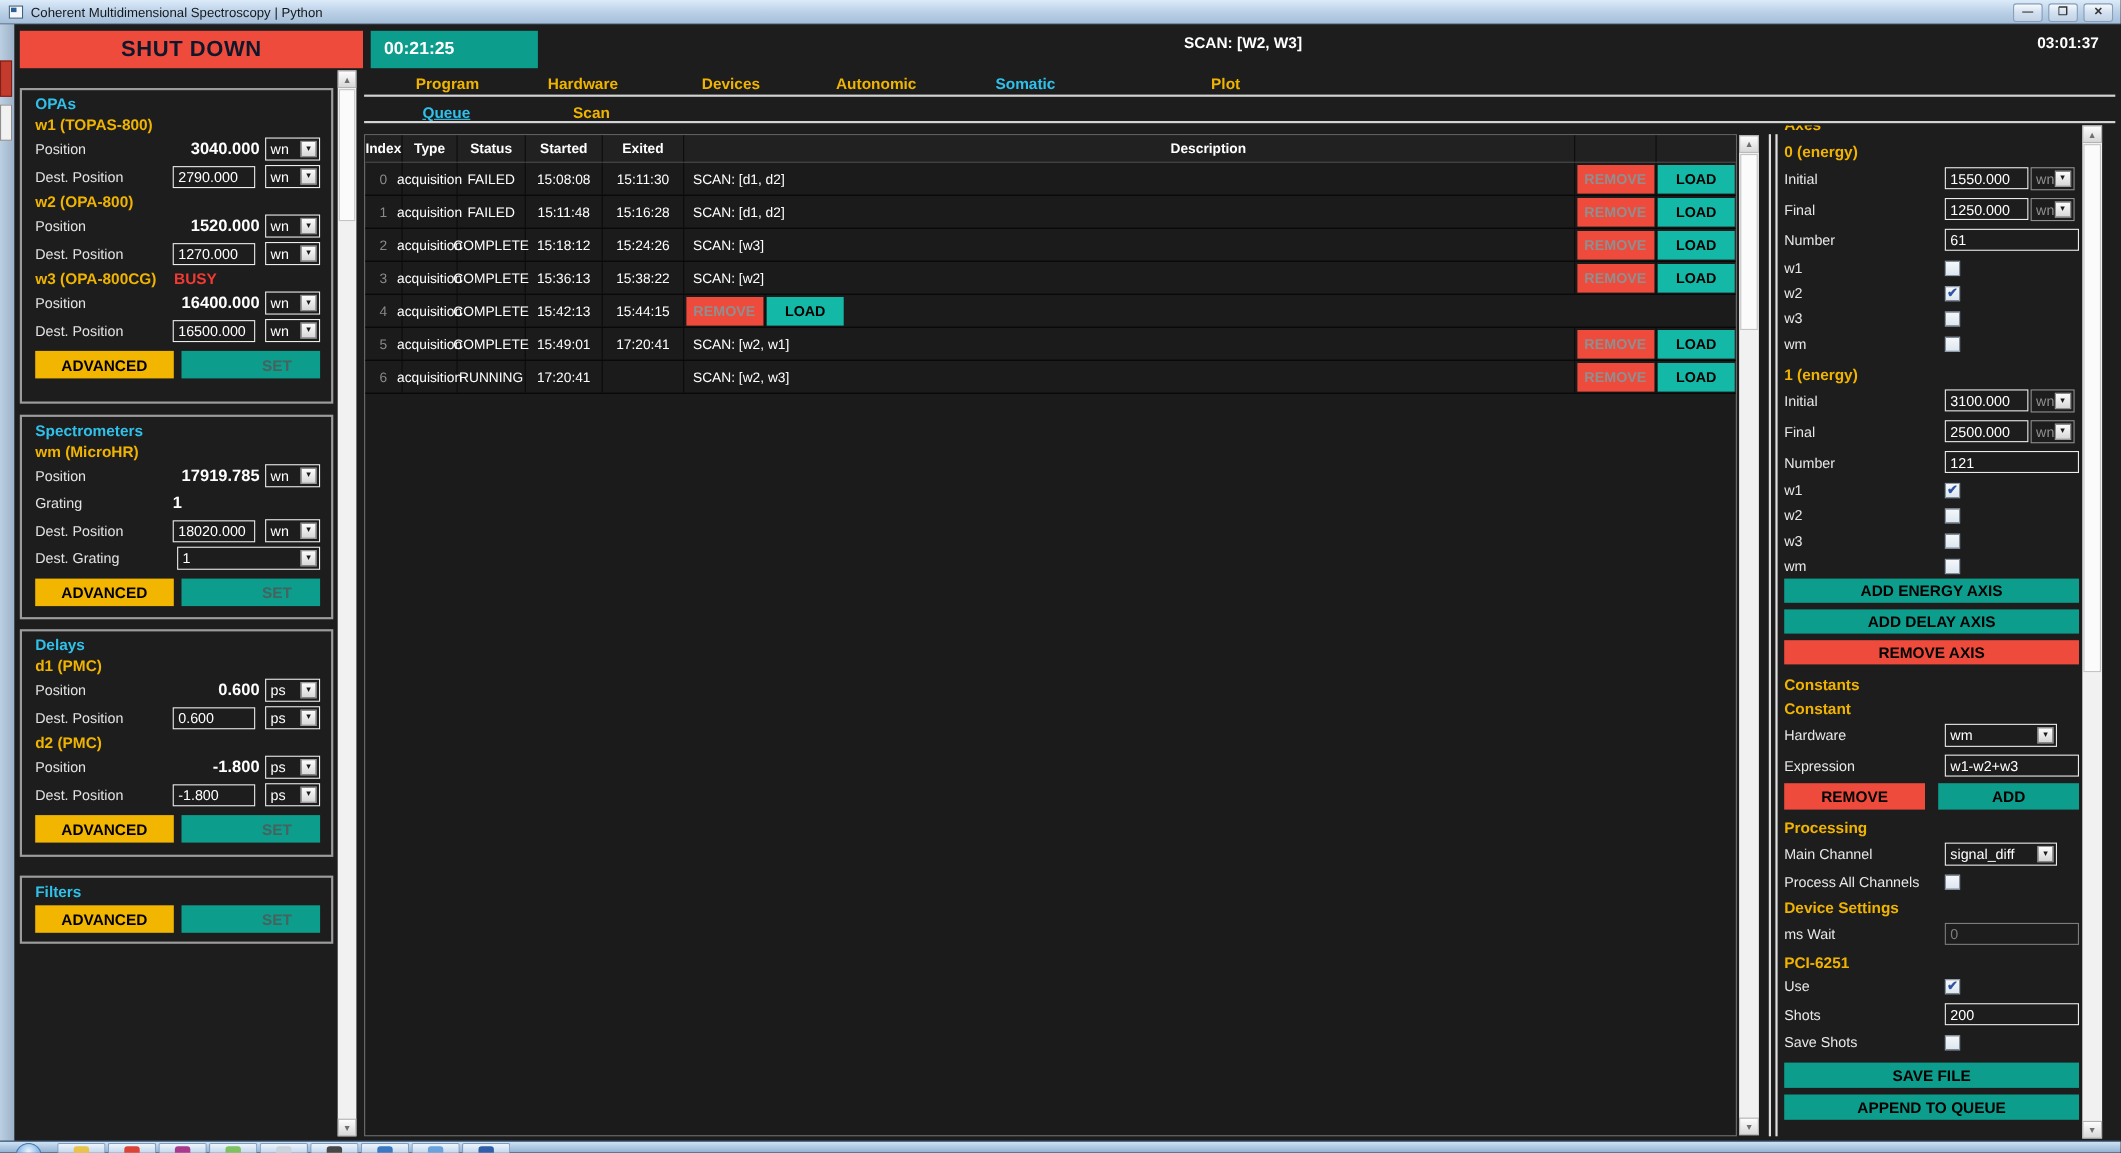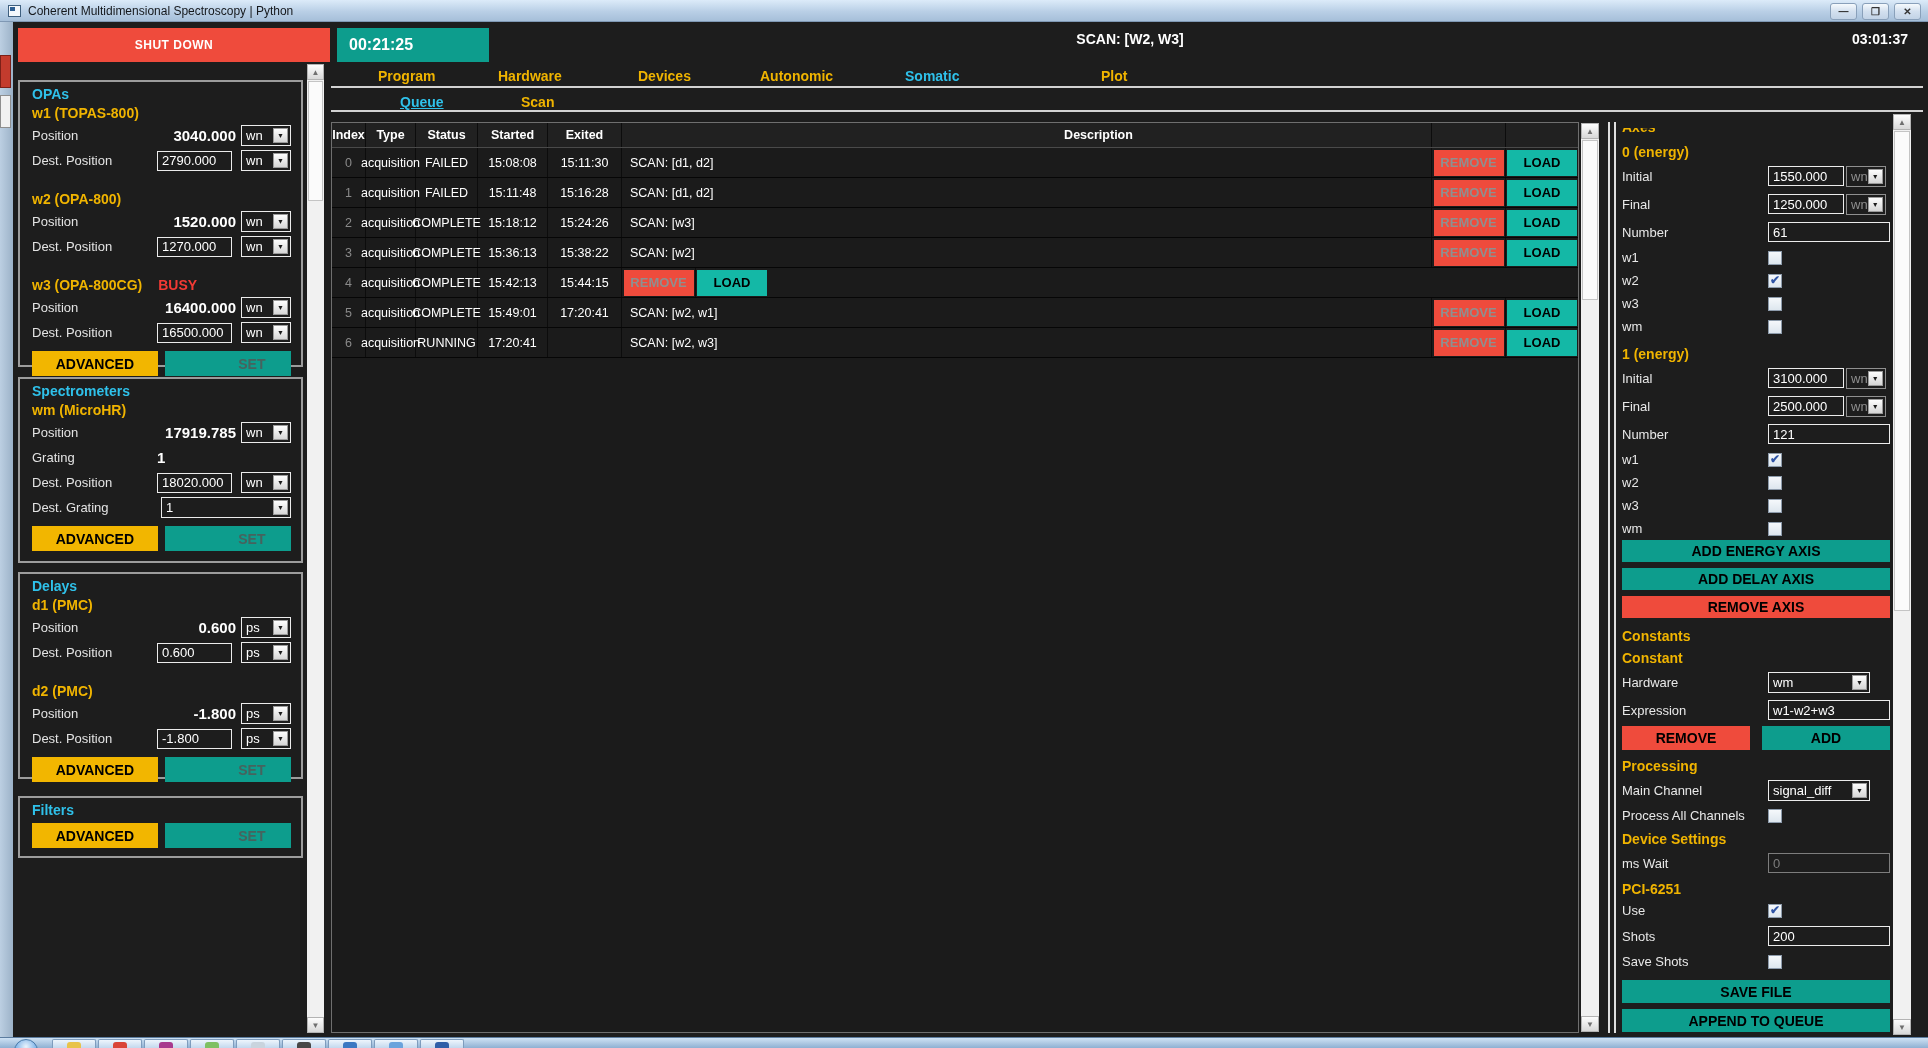"SHUT DOWN" .shutdown { color: #ffffff -> #0f172a; font-size: 12px -> 20px }
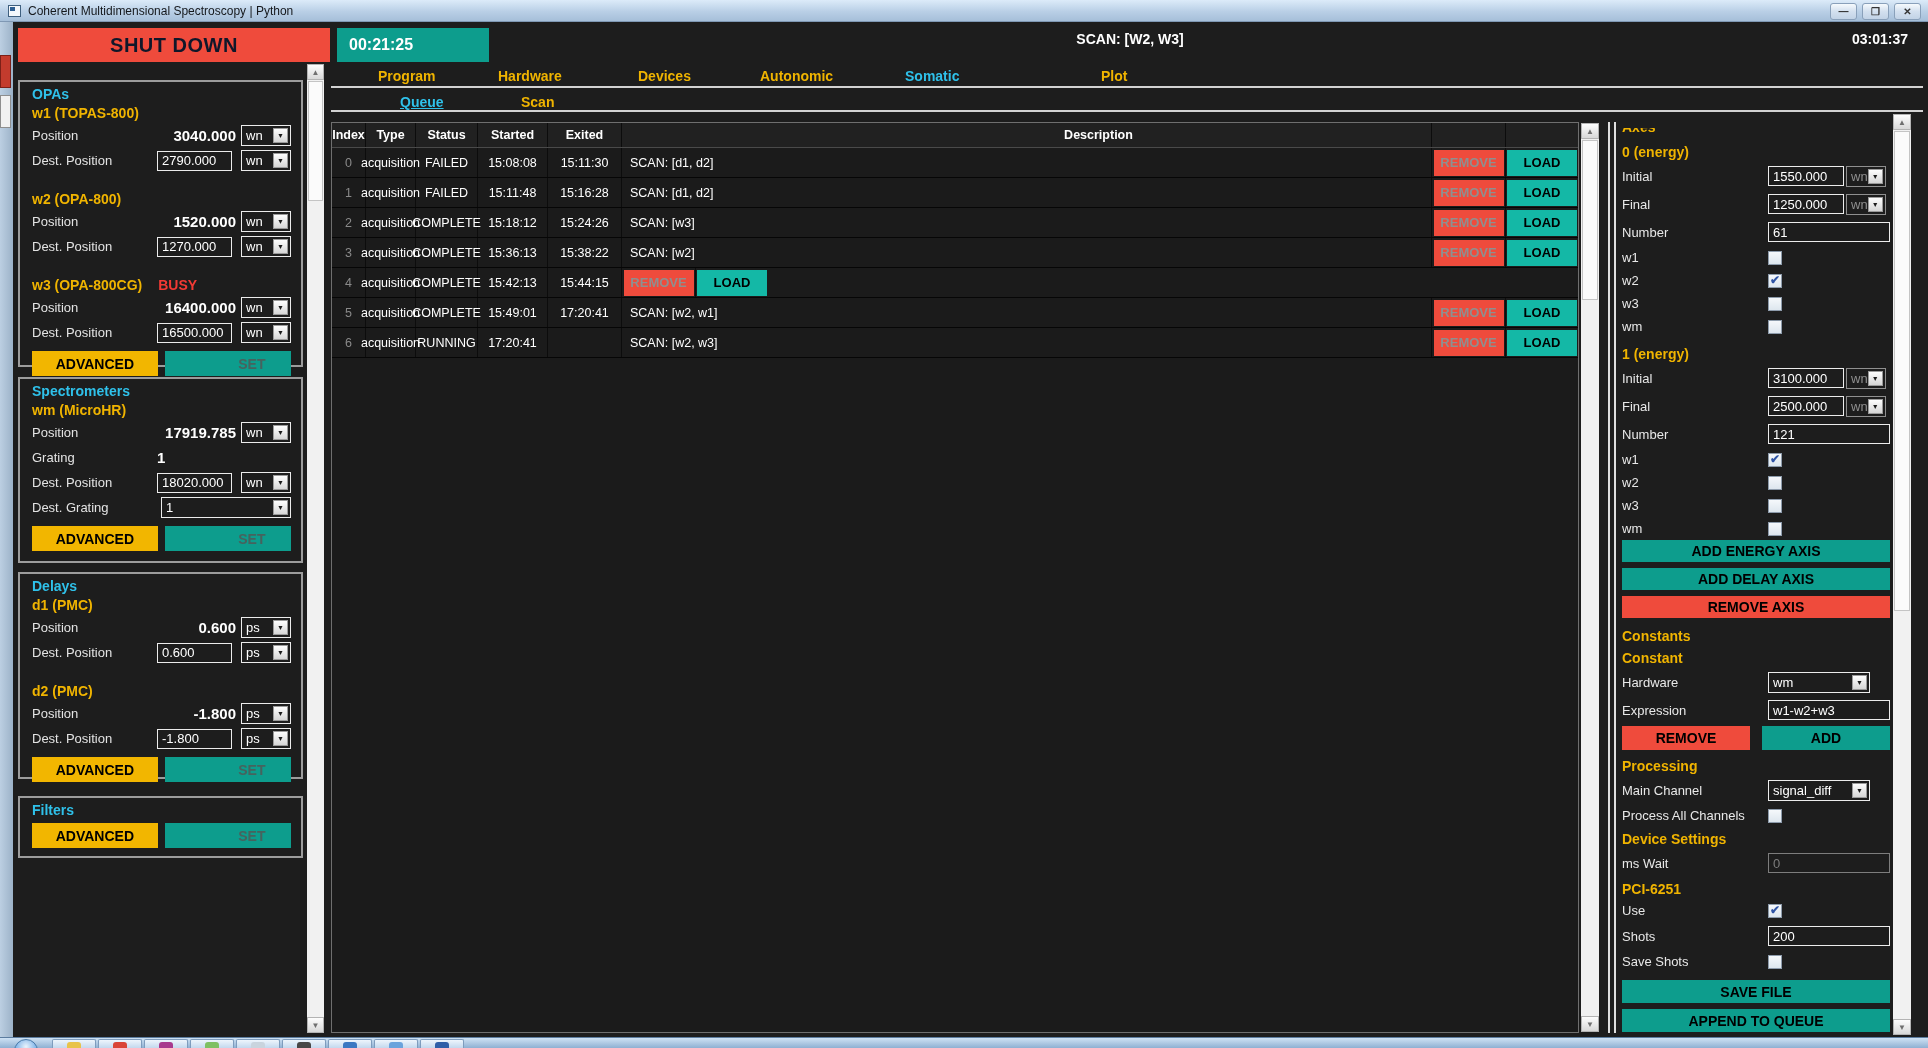"Queue" span.subtab { left: 400px -> 384px }
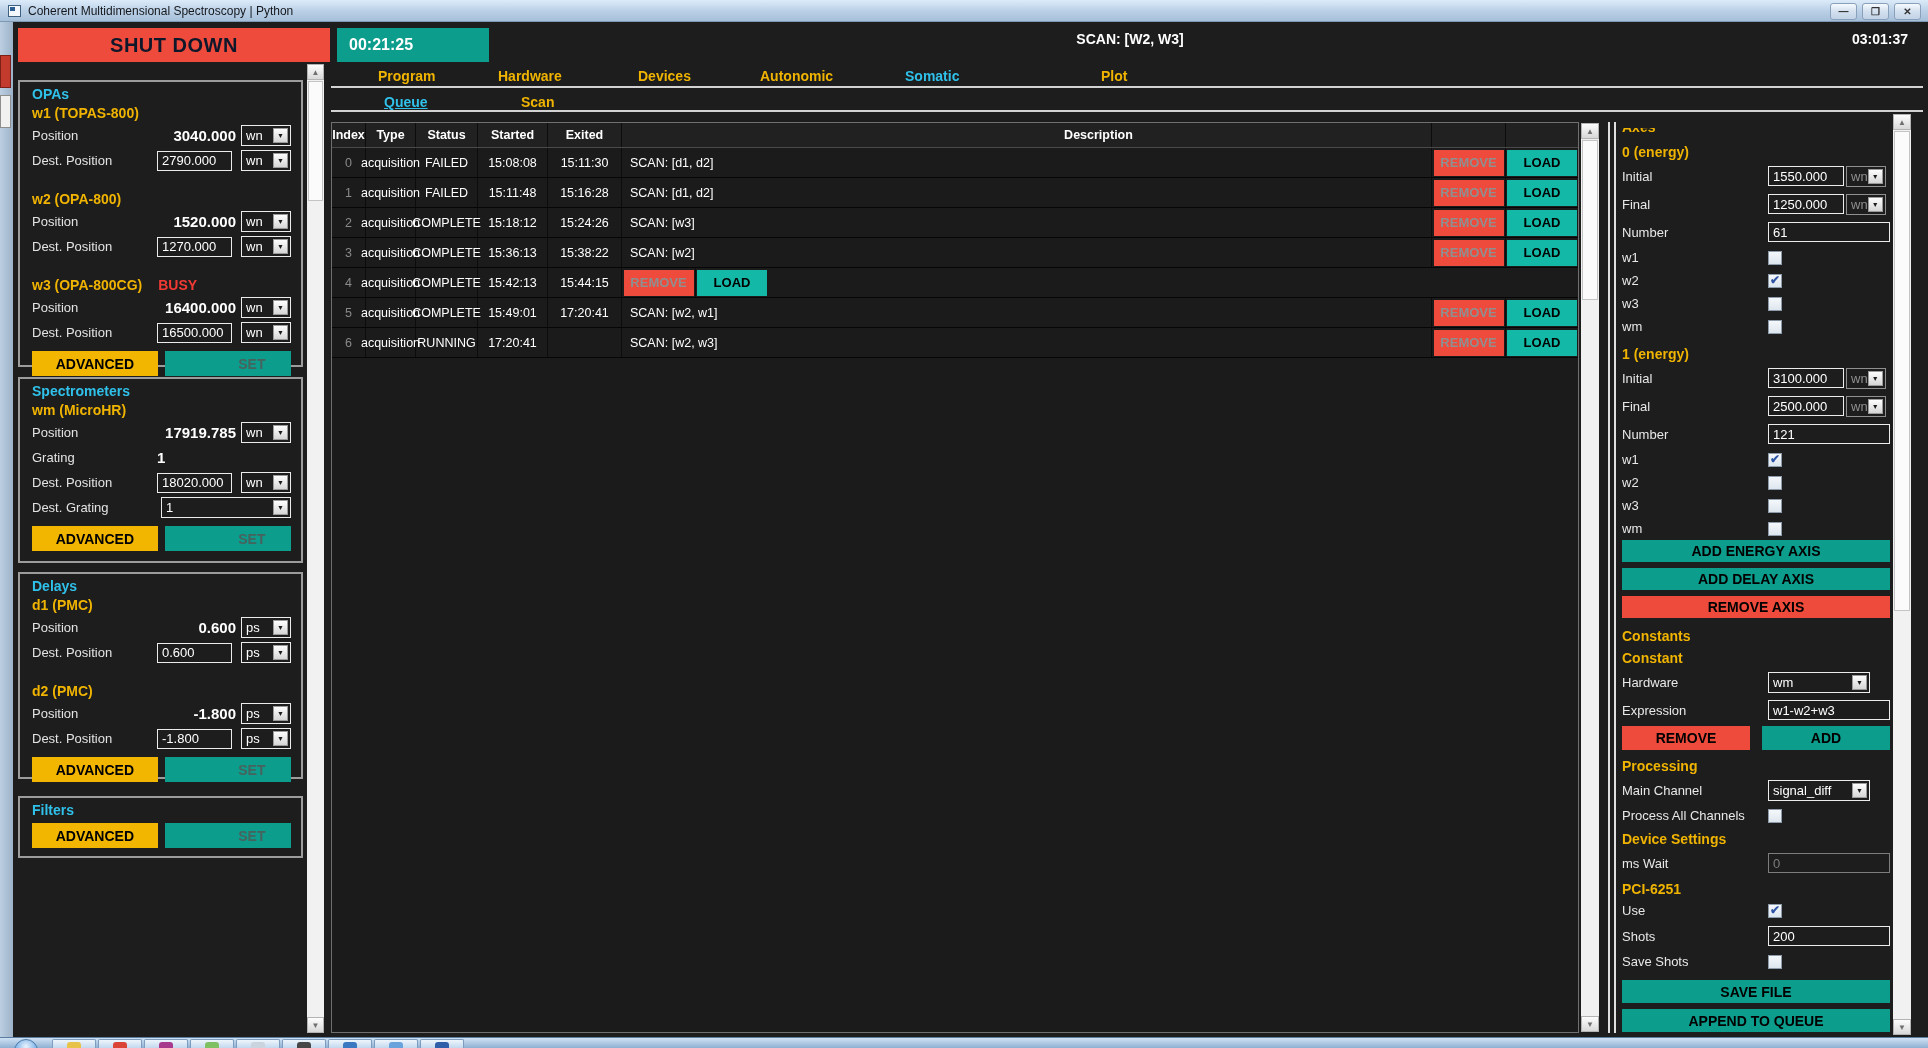"0 (energy)" .rpanel { top: 128px -> 114px }
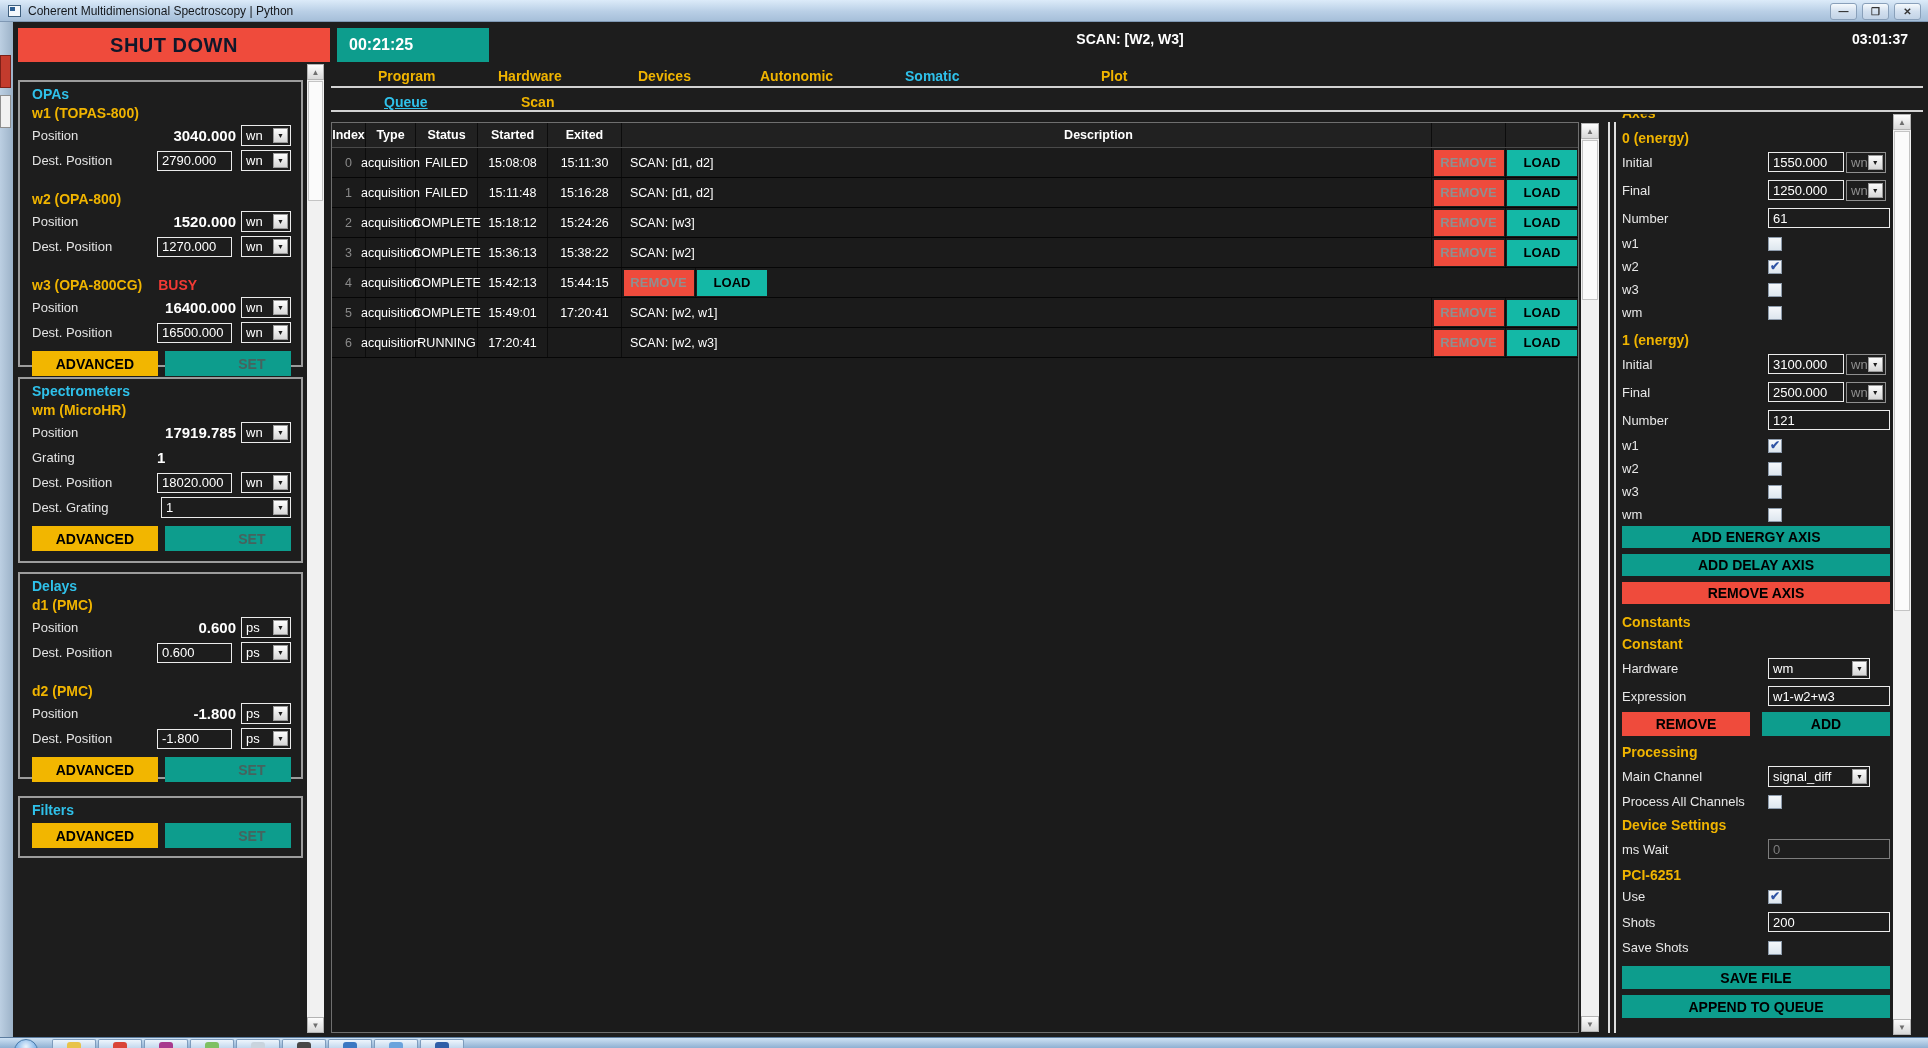"w2 (OPA-800)" .mt6 { margin-top: 16px -> 0 }
